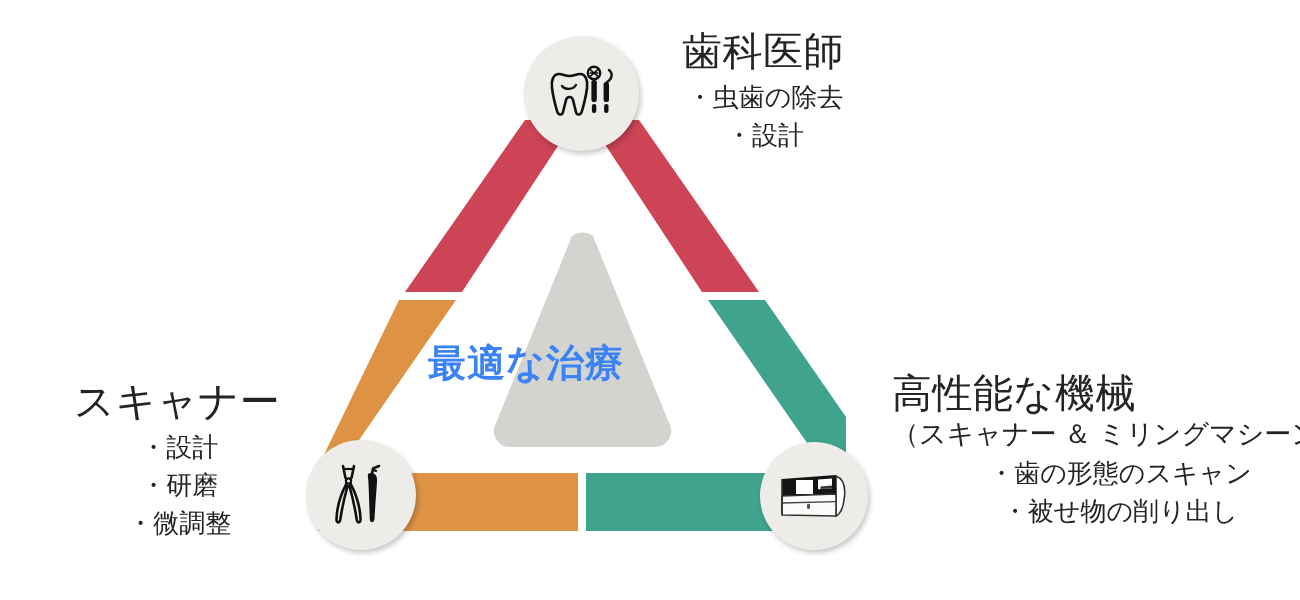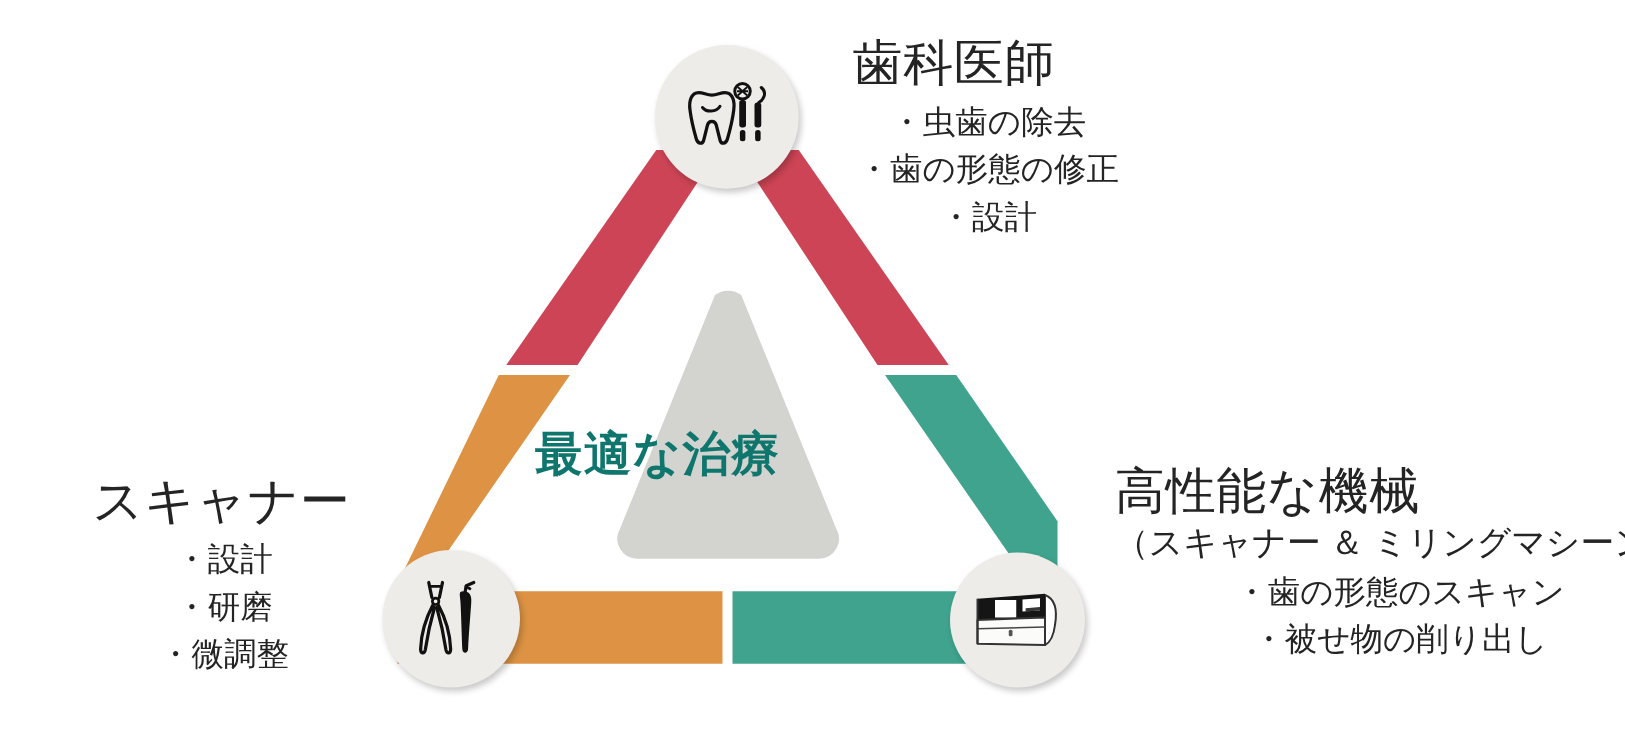"・歯の形態の修正" li { html: <li>・歯の形態の修正</li> -> none }
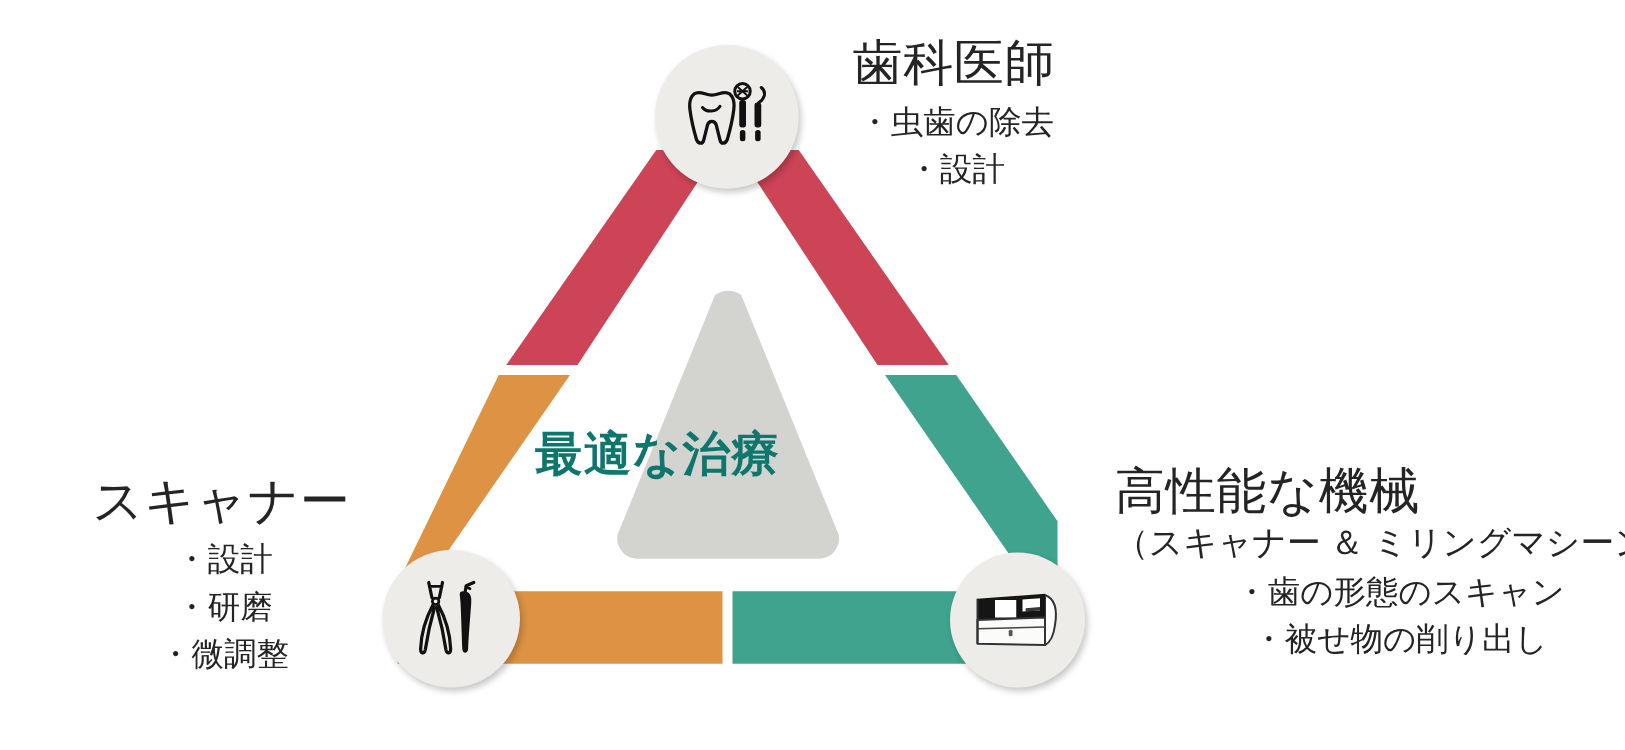"最適な治療" .center-label { color: #0f766e -> #3b82f6 }
